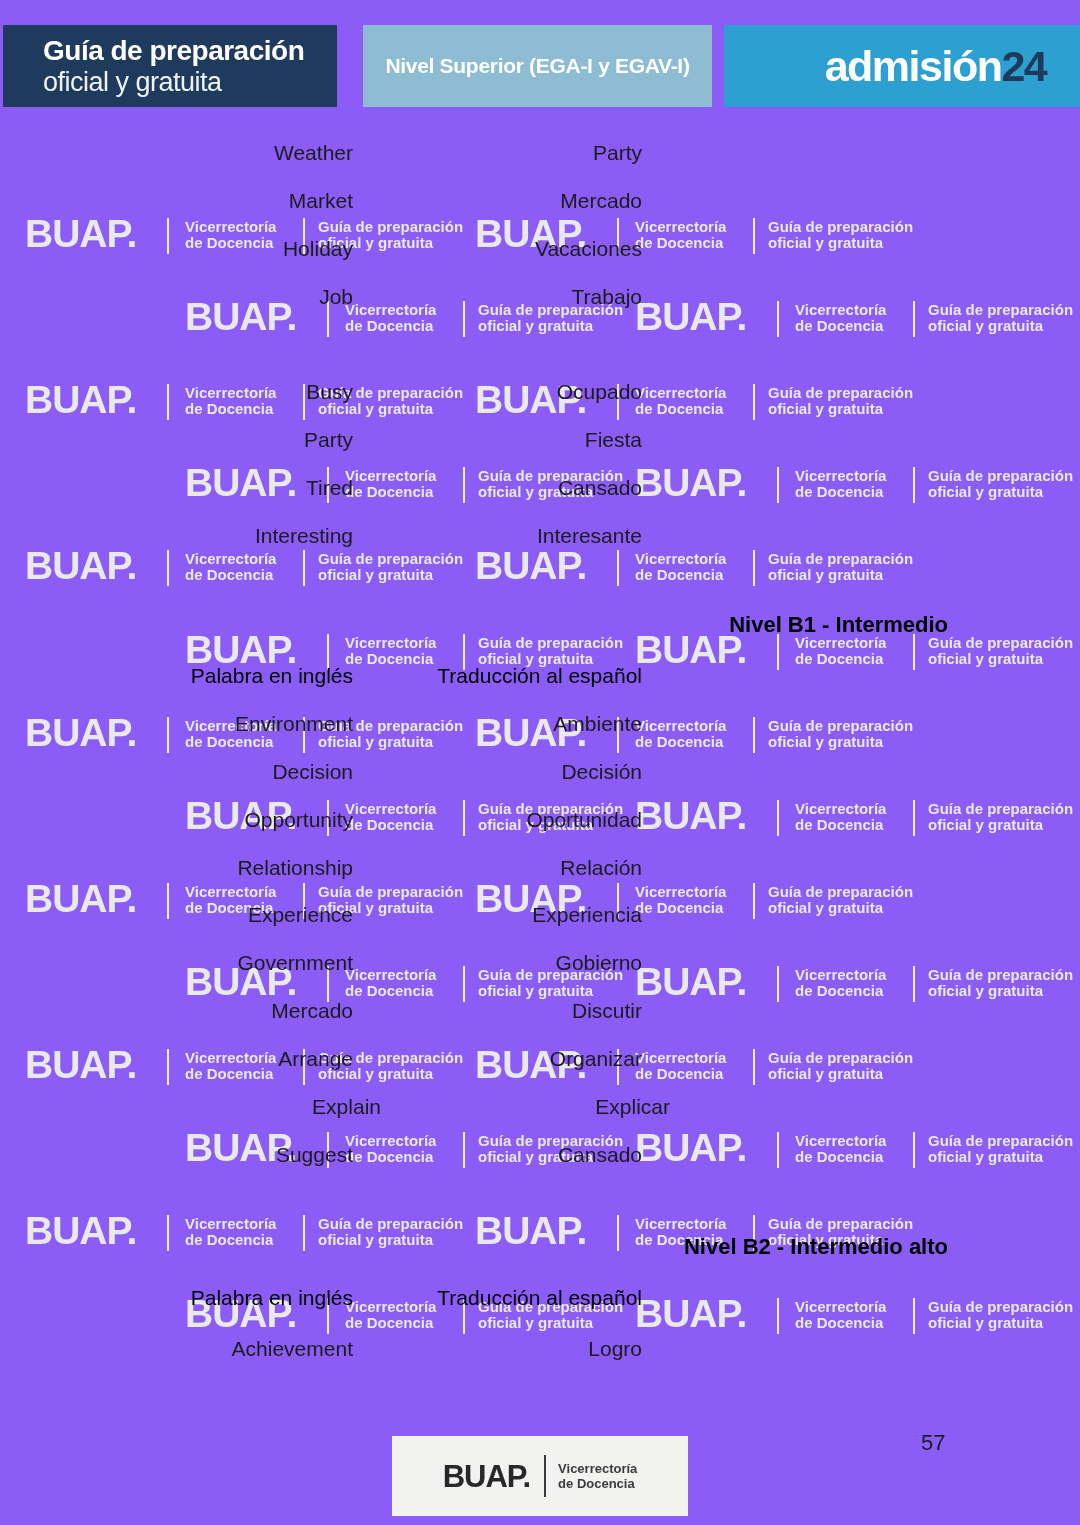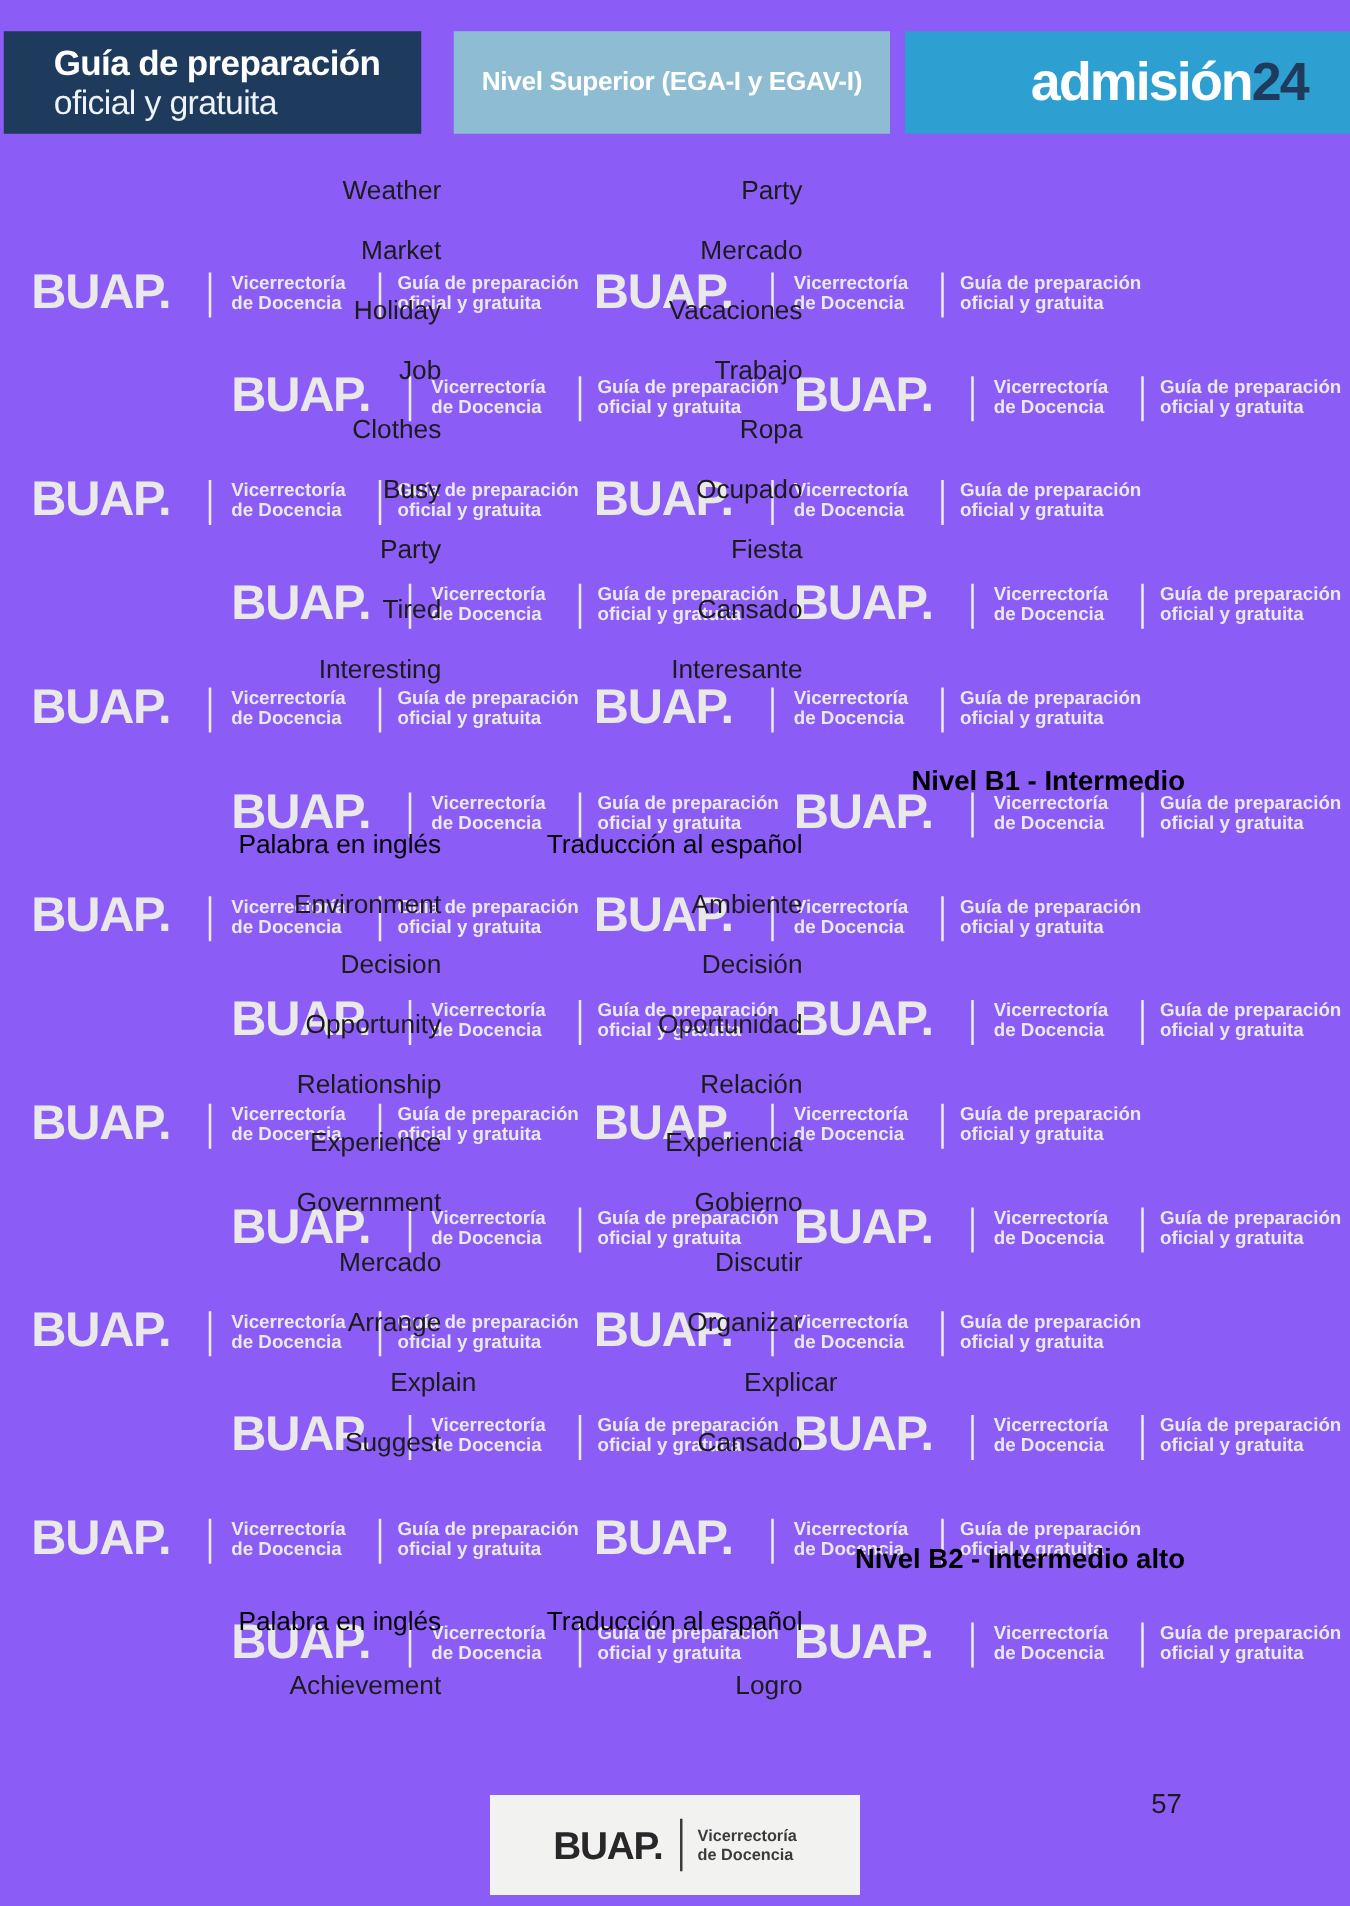"Clothes" div.vrow { html: <div> <span>Clothes</span> <span>Ropa</span> </div> -> none }
